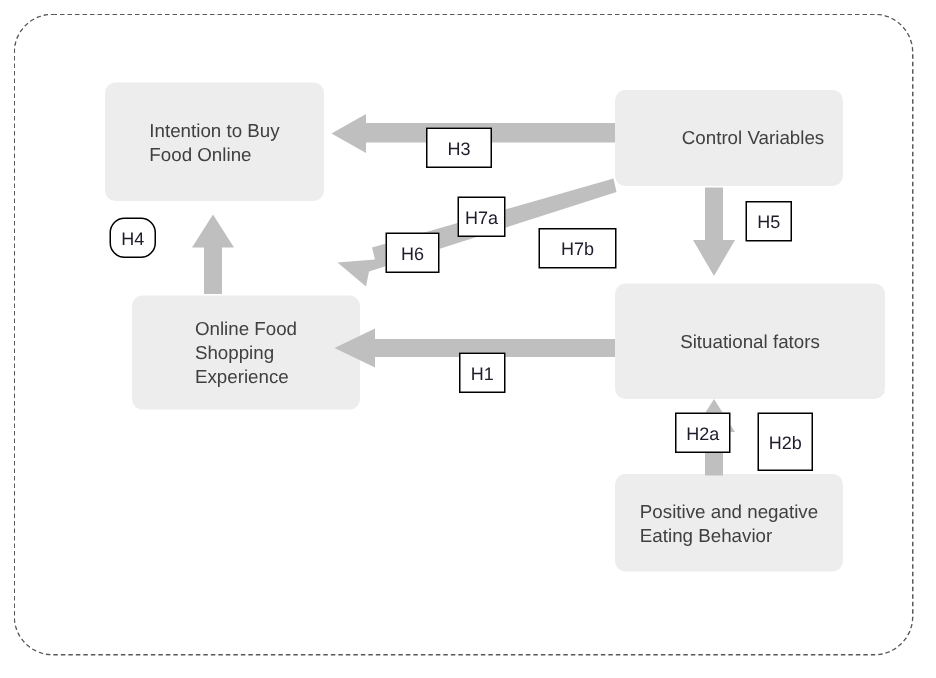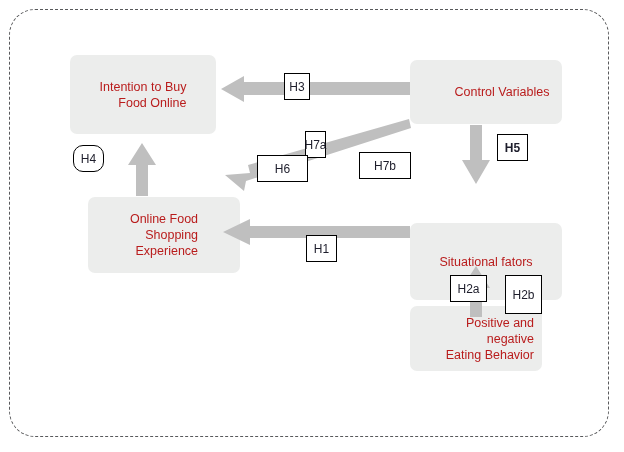"Intention to Buy" .node { color: #b91c1c -> #404040; text-align: right -> left }
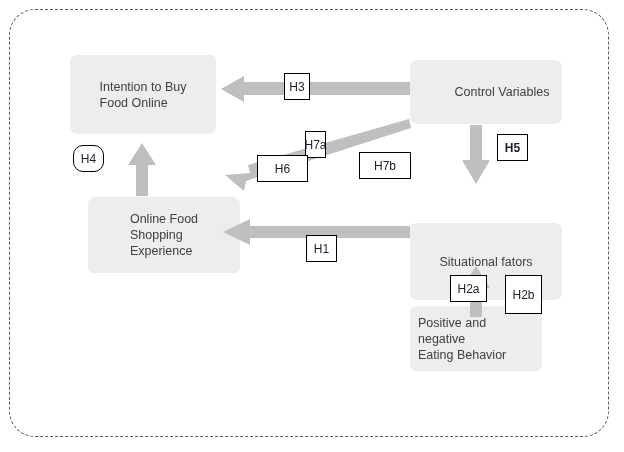"H3" div.htag { top: 73px -> 85px; width: 26px -> 44px }
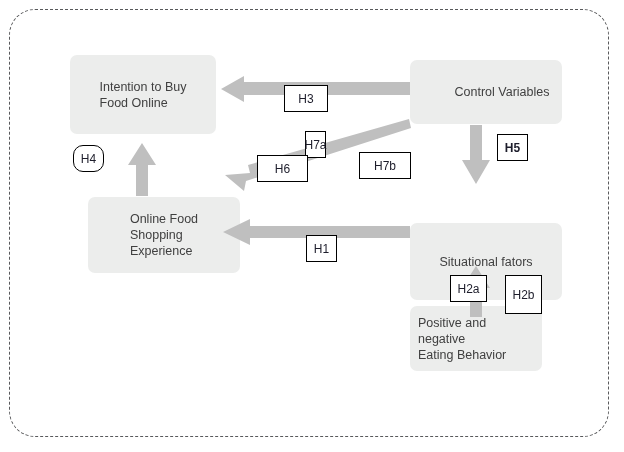"H7a" div.htag { width: 21px -> 32px }
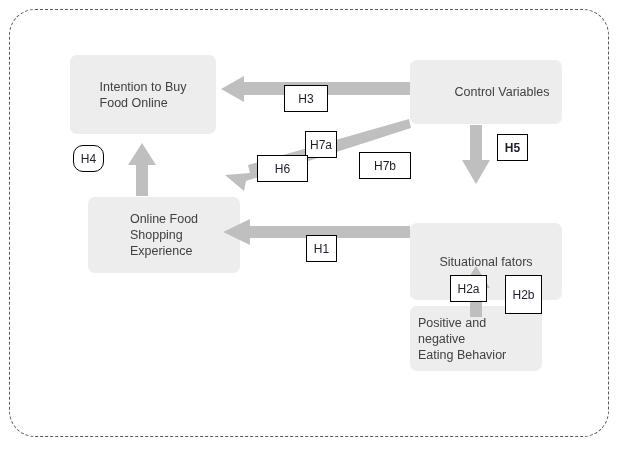"H5" div.htag { font-weight: bold -> none }
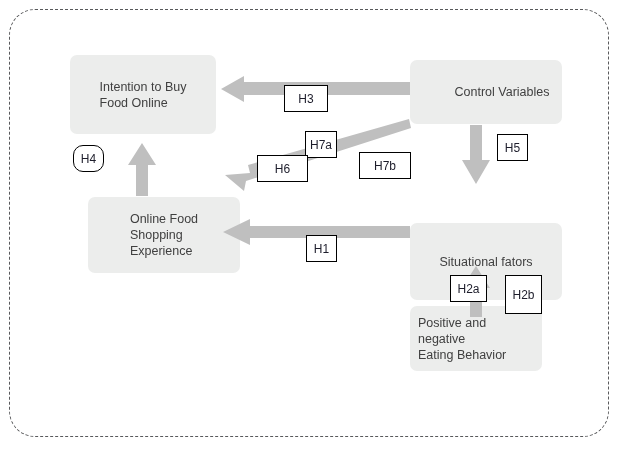"H6" div.htag { width: 51px -> 36px }
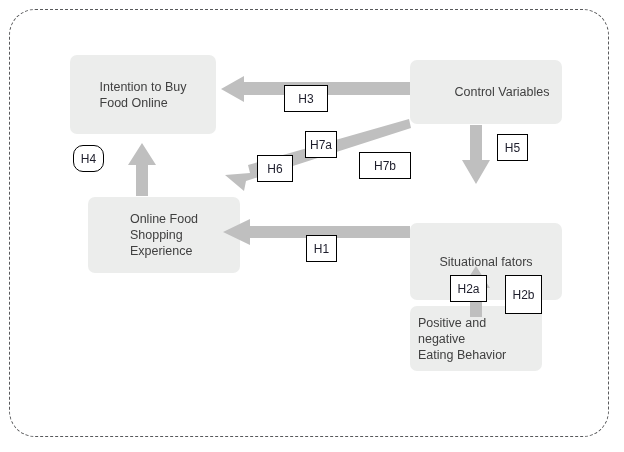"Situational fators" div.node { margin-top: 34px -> none; width: 152px -> 180px }
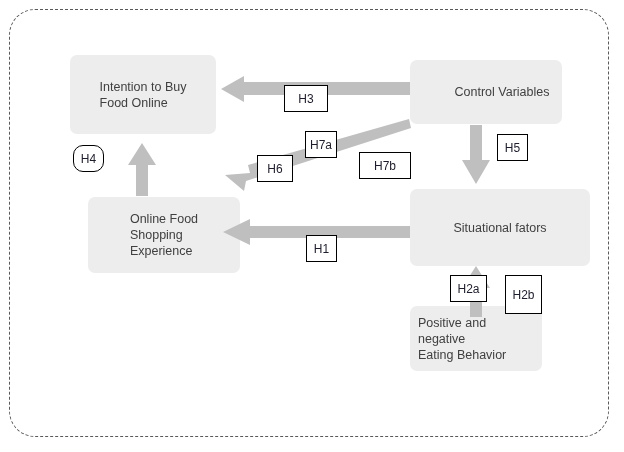"Positive and negative" div.node { top: 306px -> 316px; width: 132px -> 152px }
